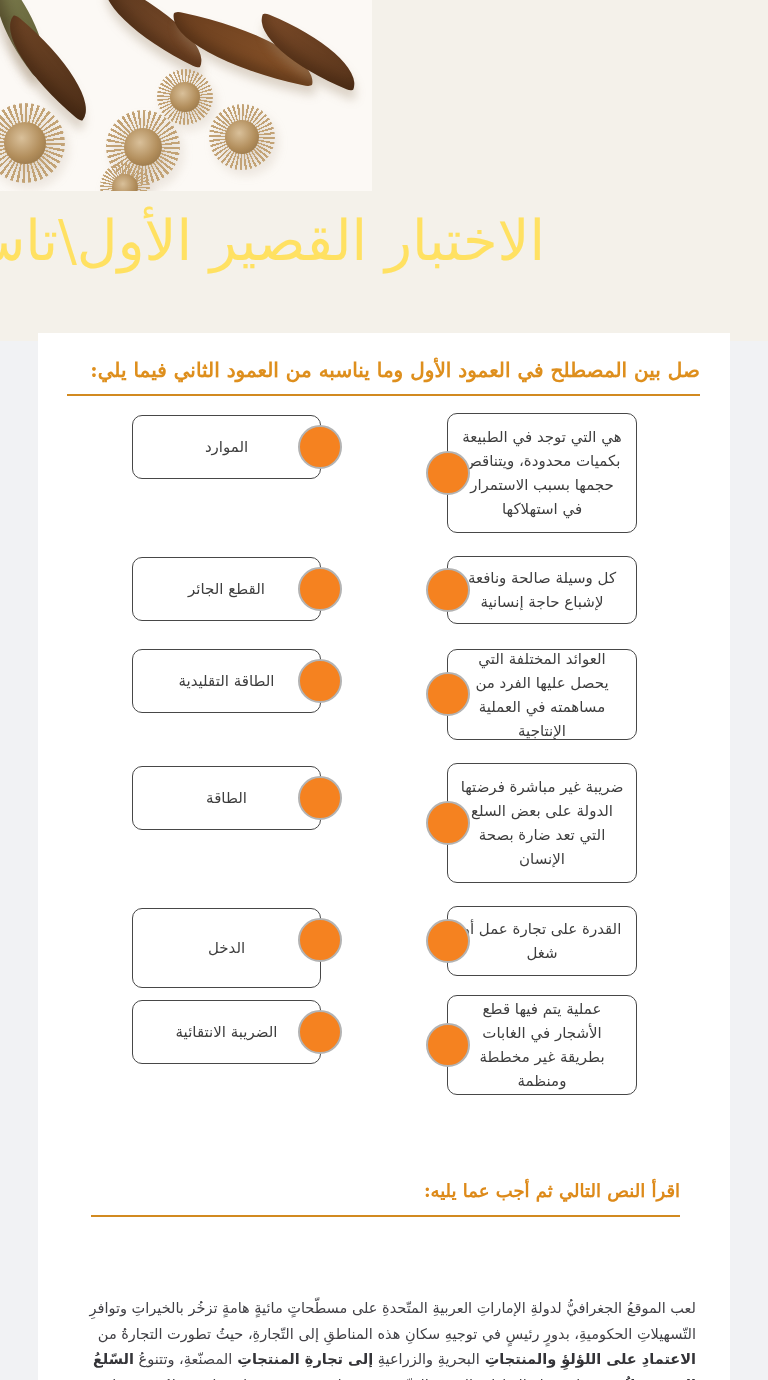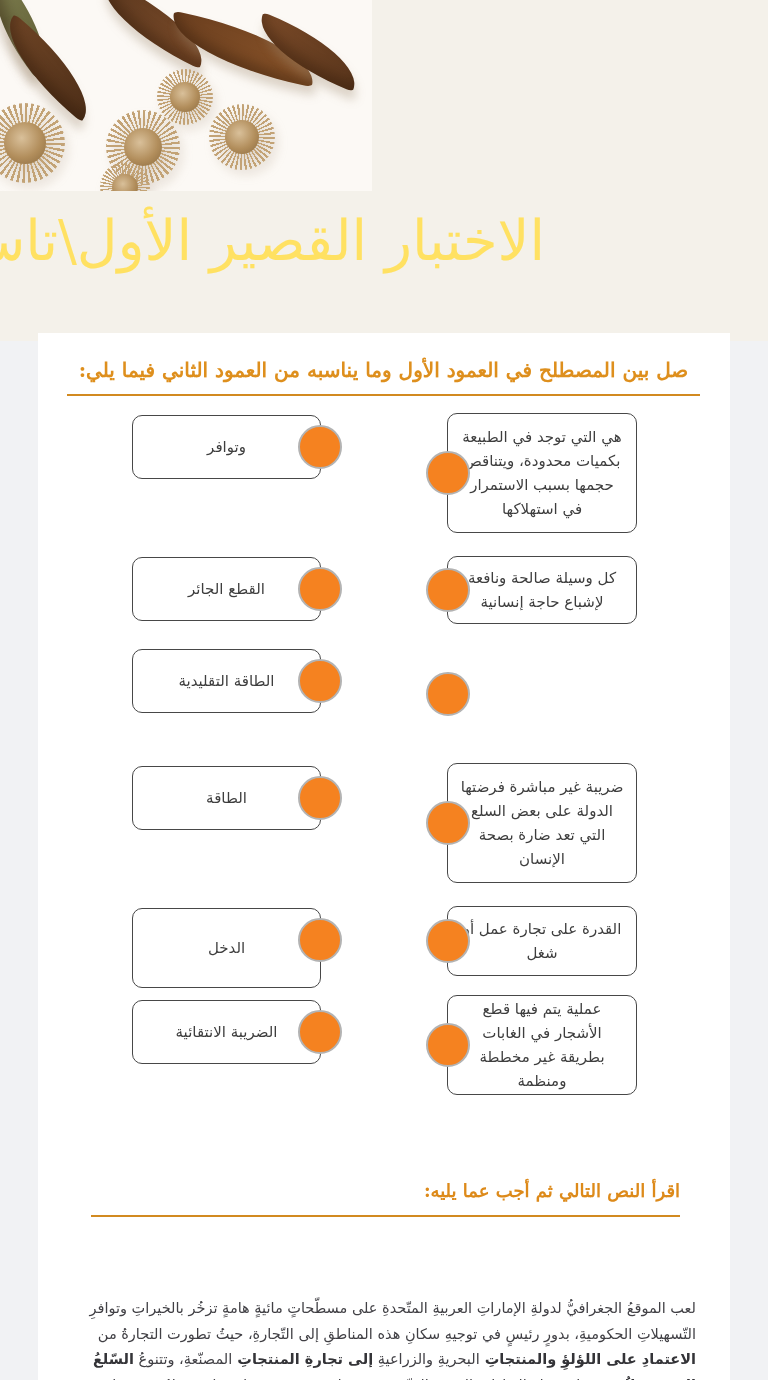"صل بين المصطلح في العمود" .instruction { text-align: center -> right }
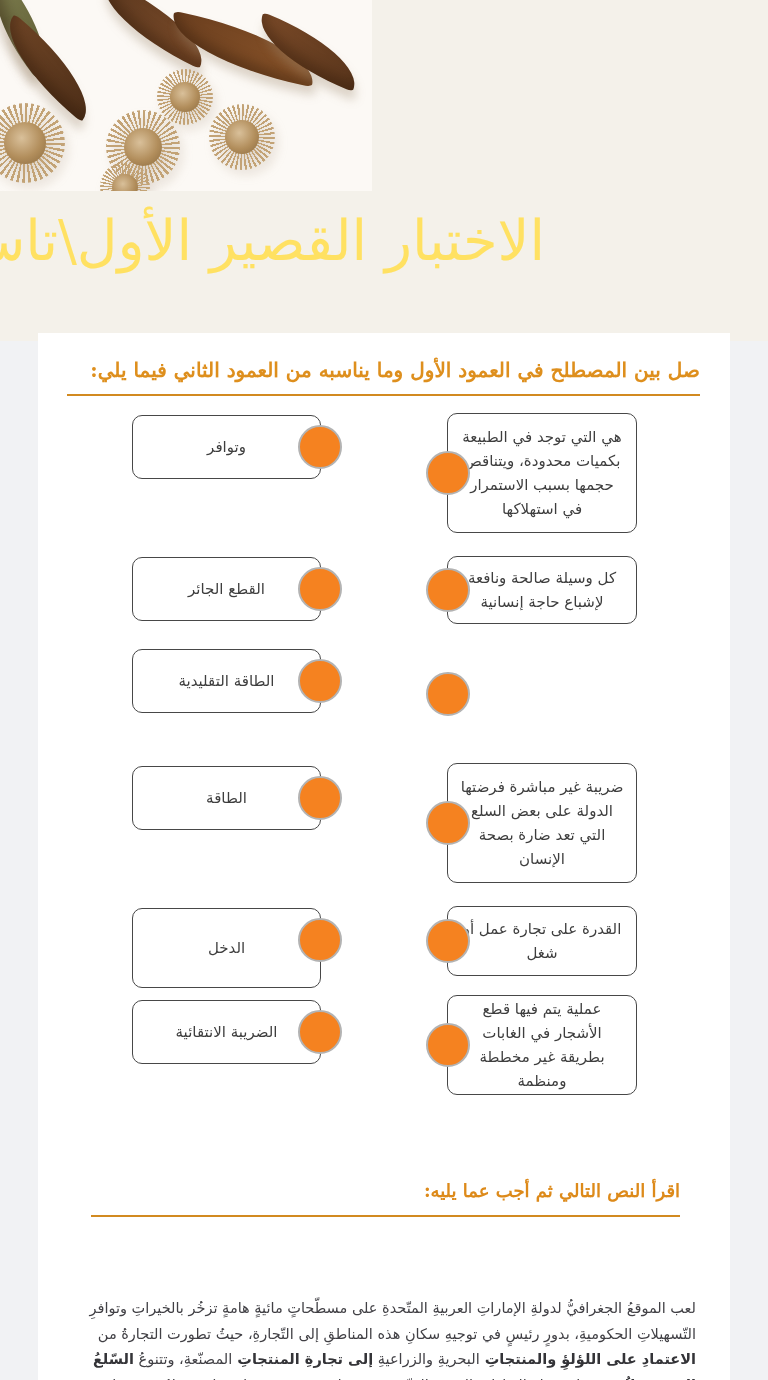"وتوافر" span { text: وتوافر -> الموارد }
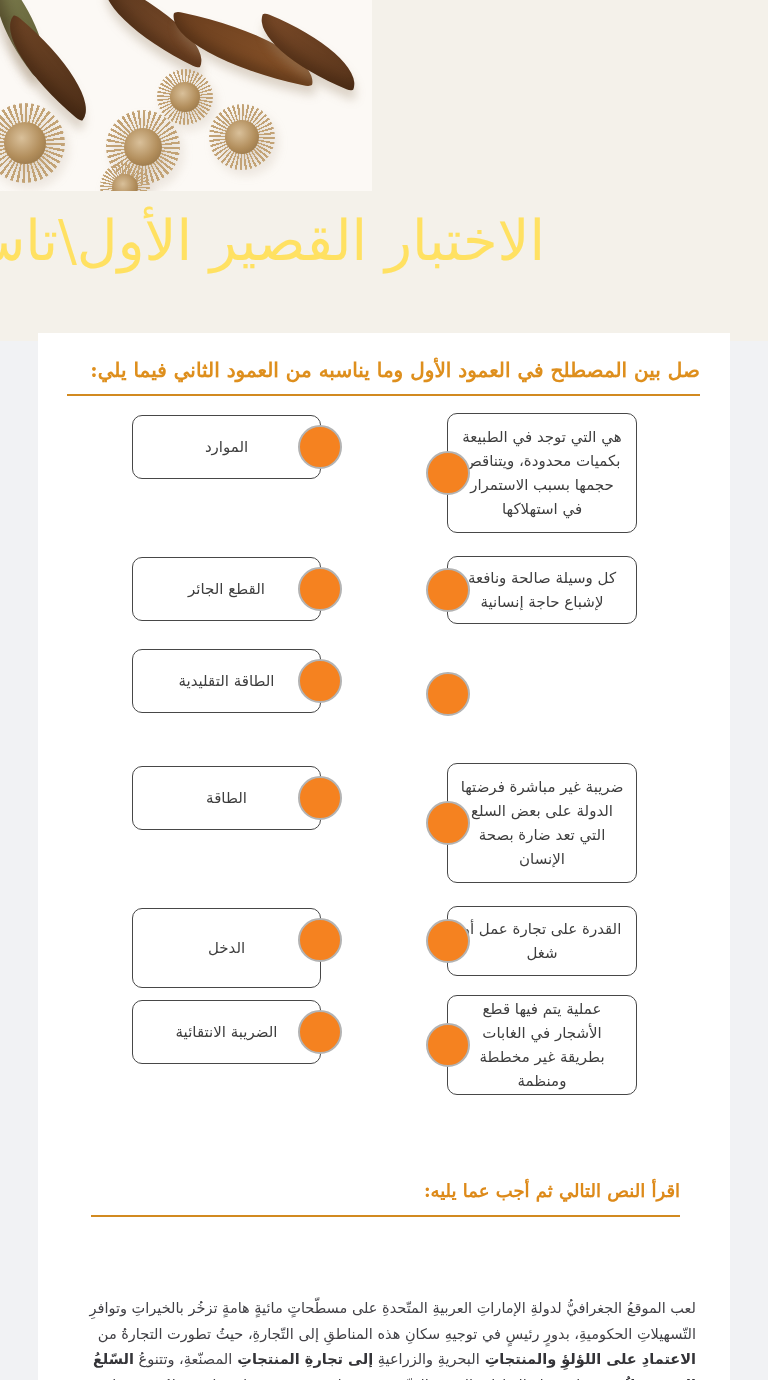"العوائد المختلفة التي يحصل عليها" div.tbox { html: none -> <div> <span>العوائد المختلفة التي يحصل عليها الفرد من مساهمته في العملية الإنتاجية</span> </div> }
